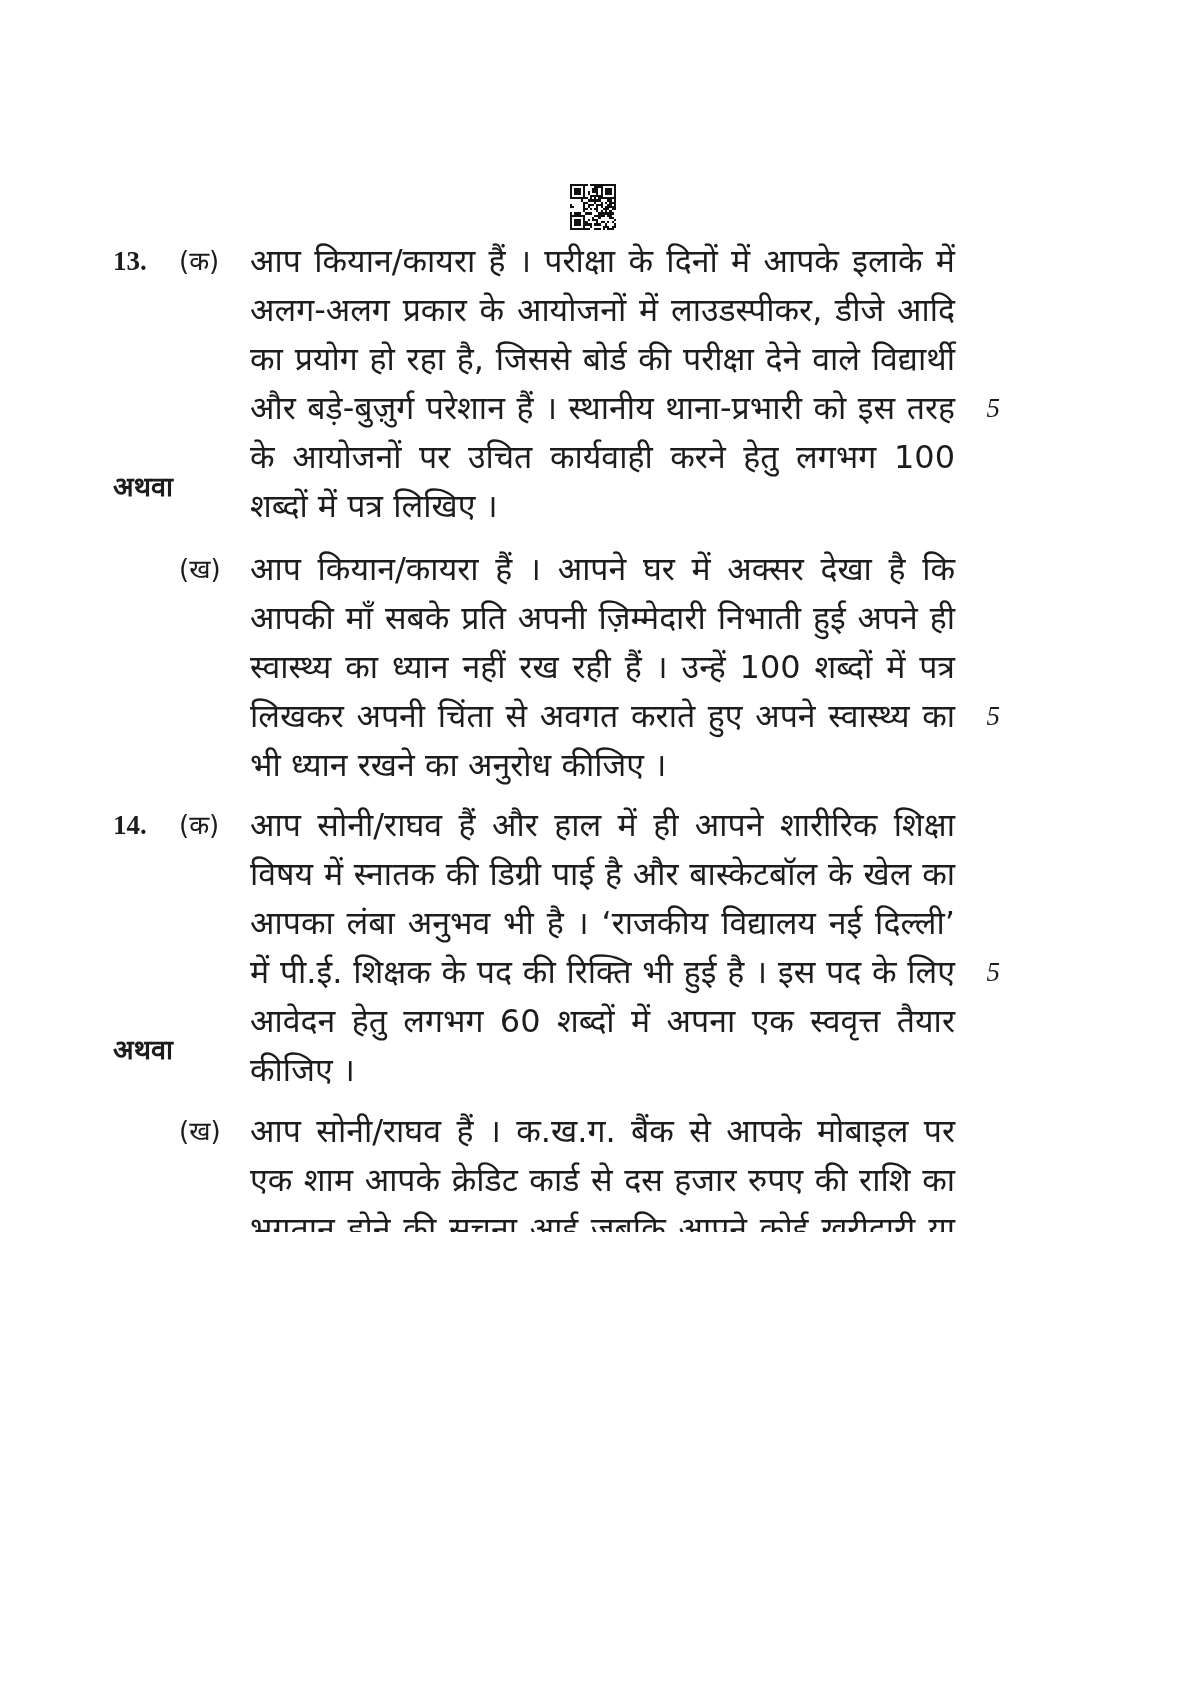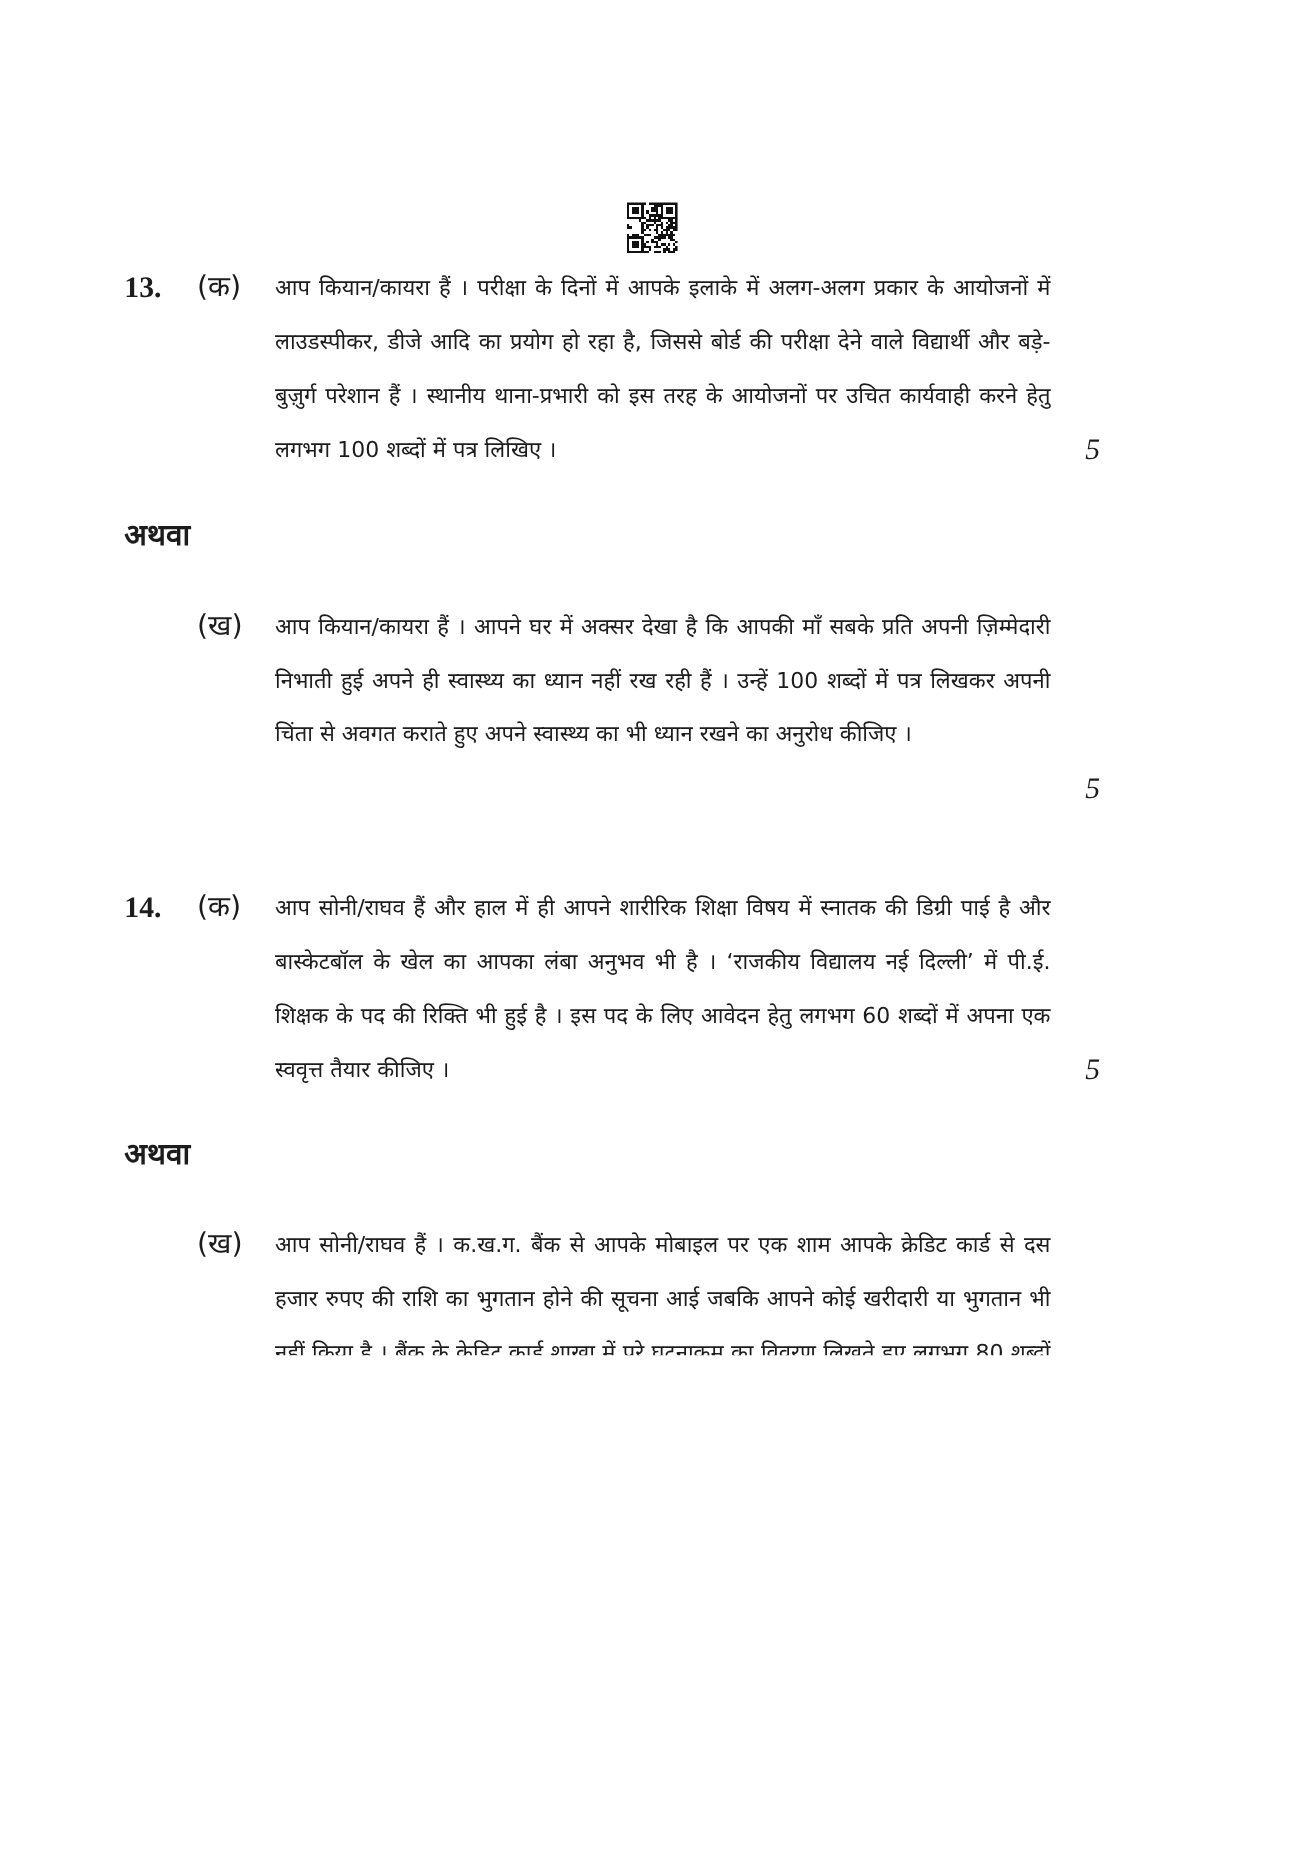"आप कियान/कायरा हैं । परीक्षा" .part-text { font-size: 20px -> 32px }
